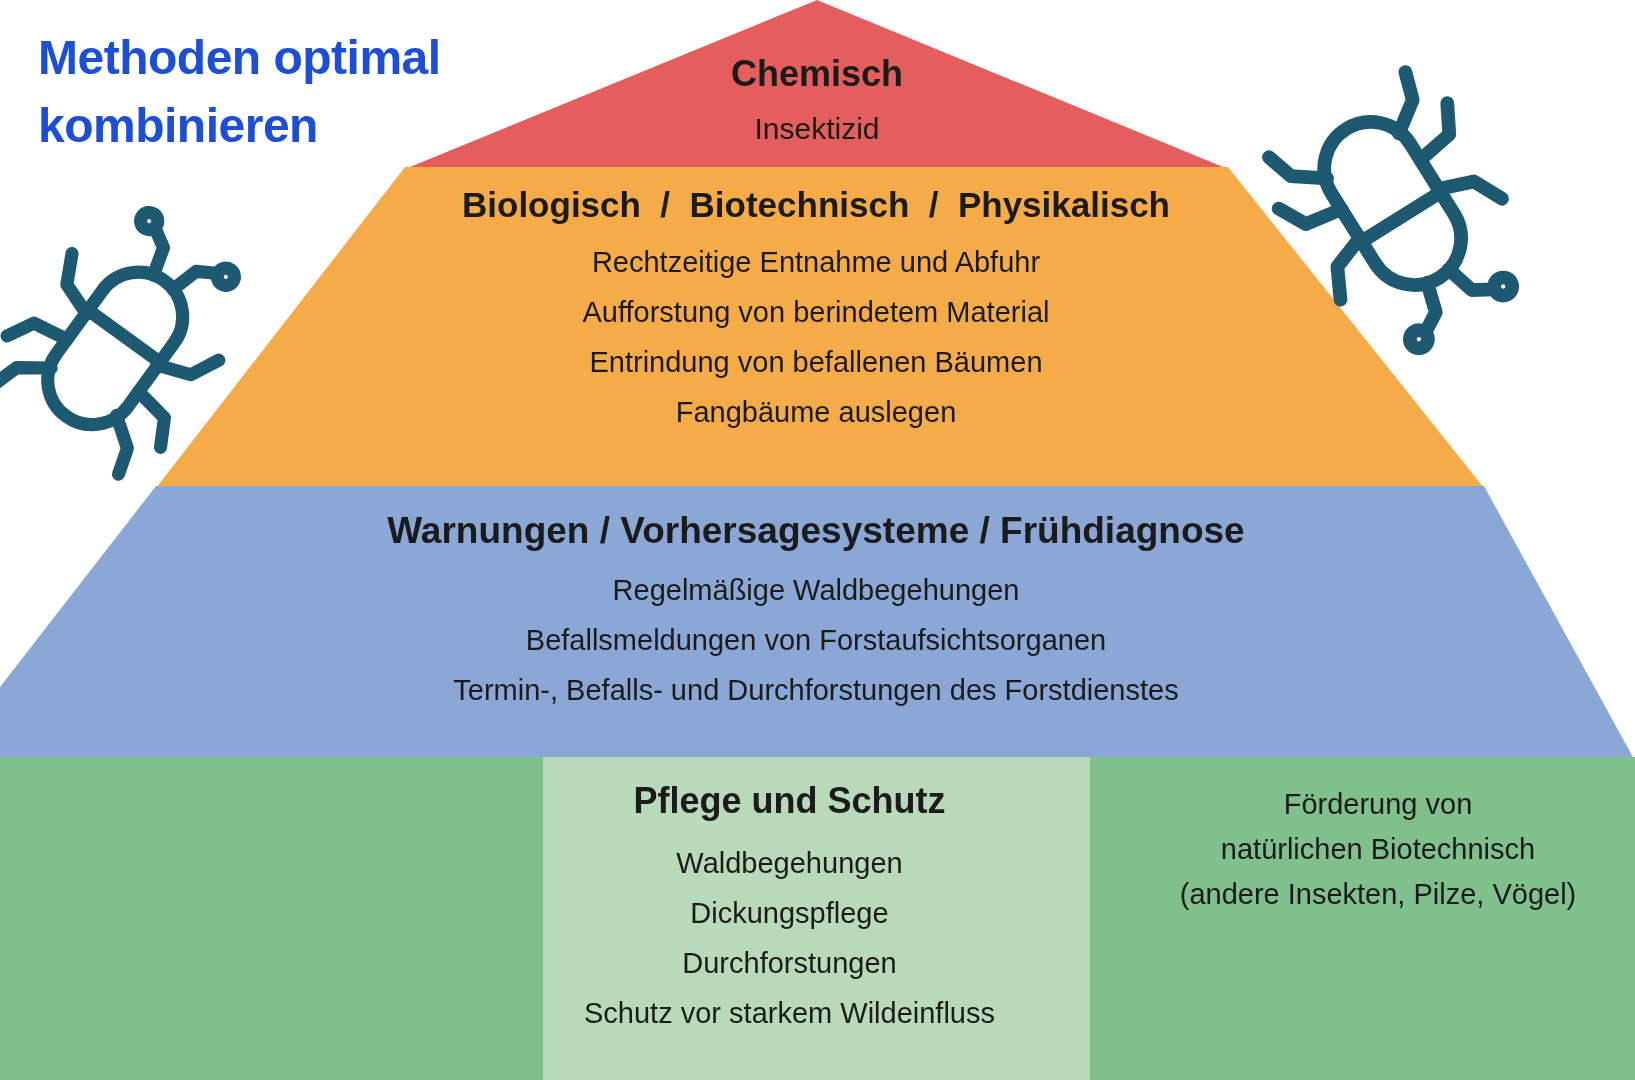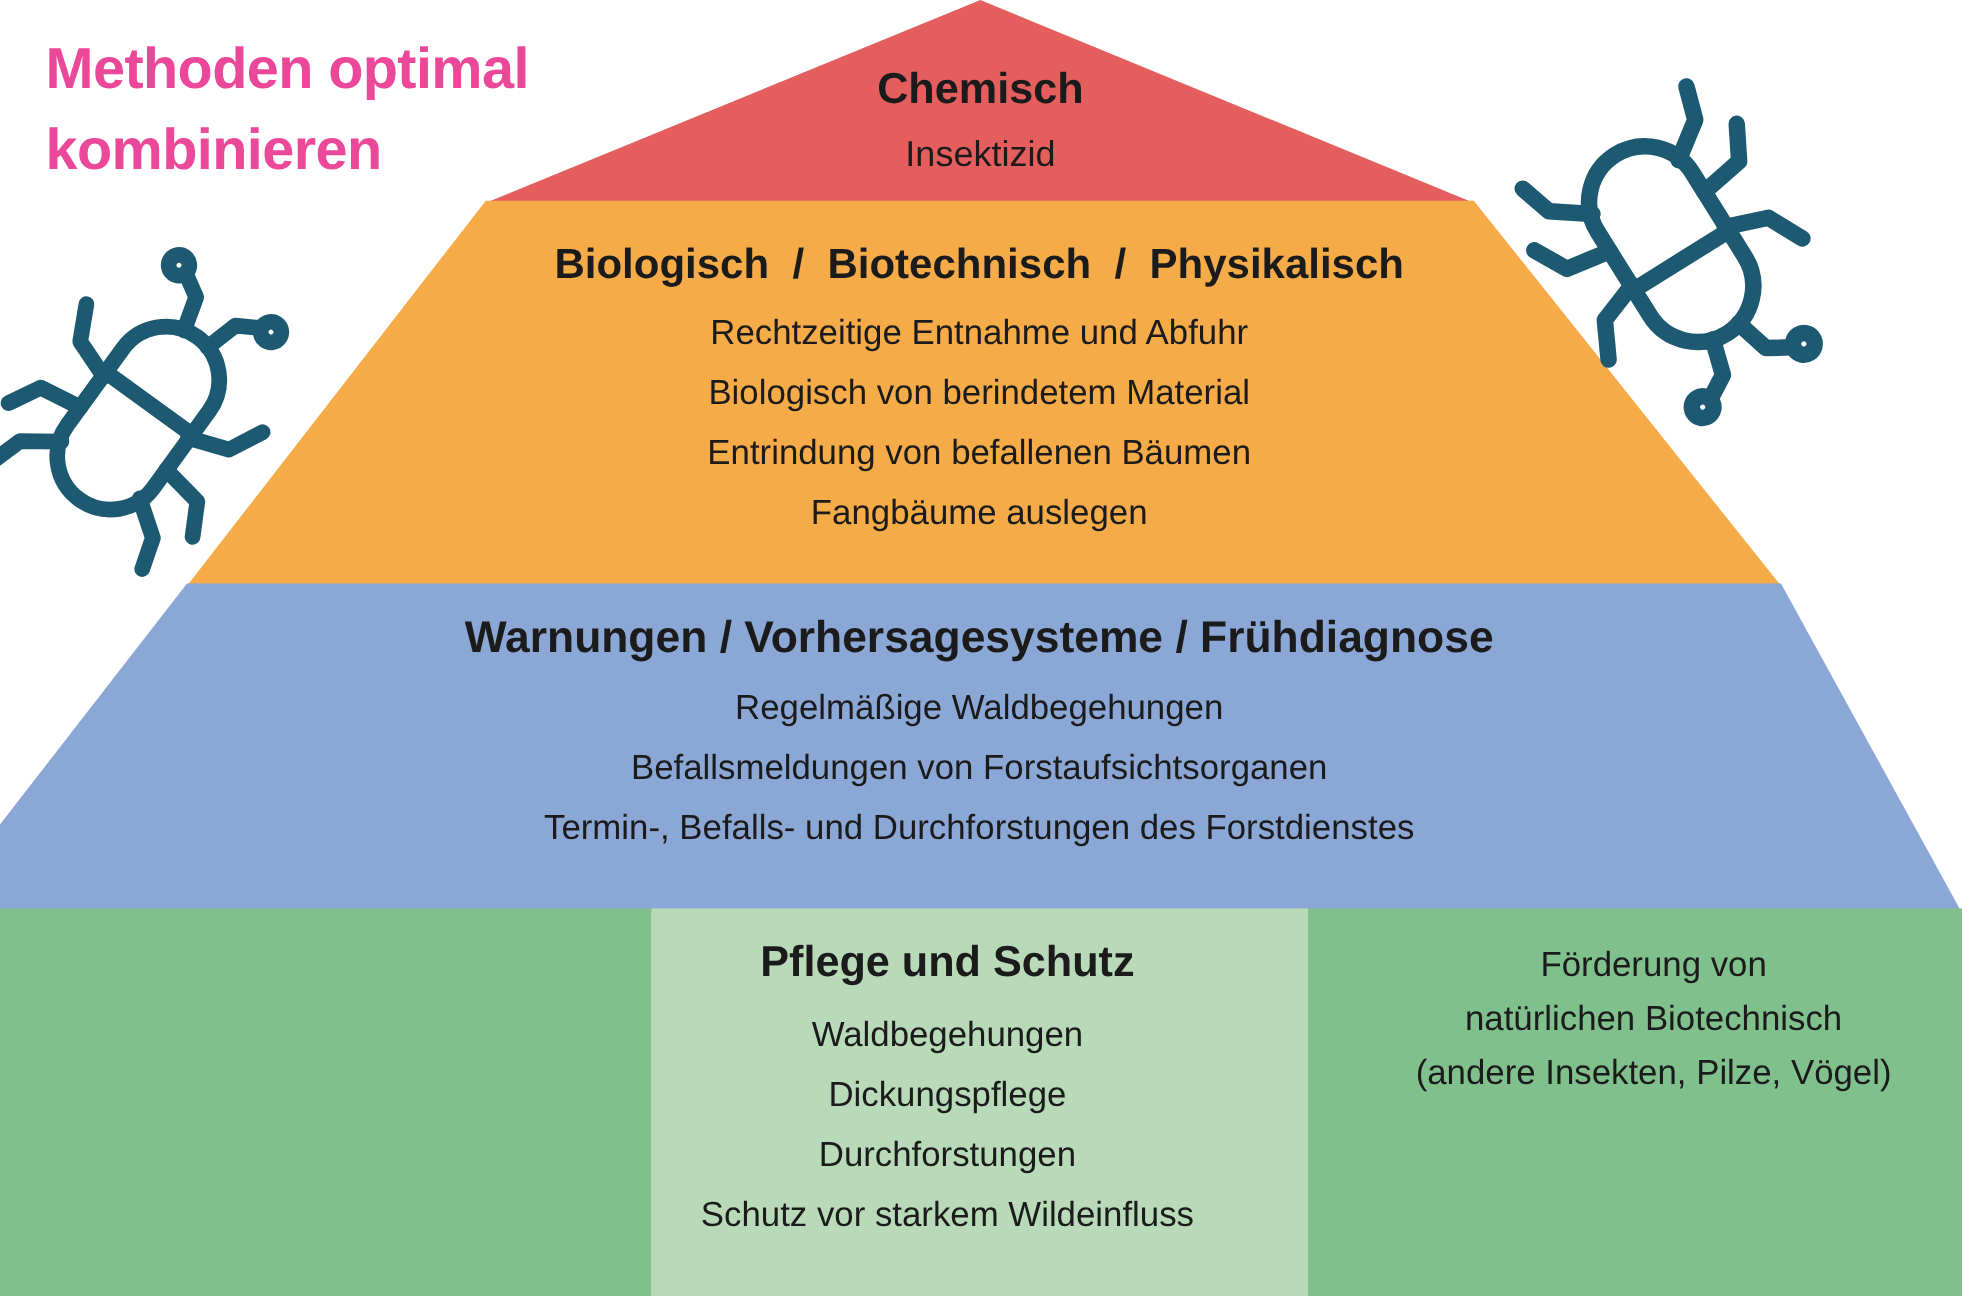"Methoden optimal" .title { color: #ec4899 -> #1d4ed8 }
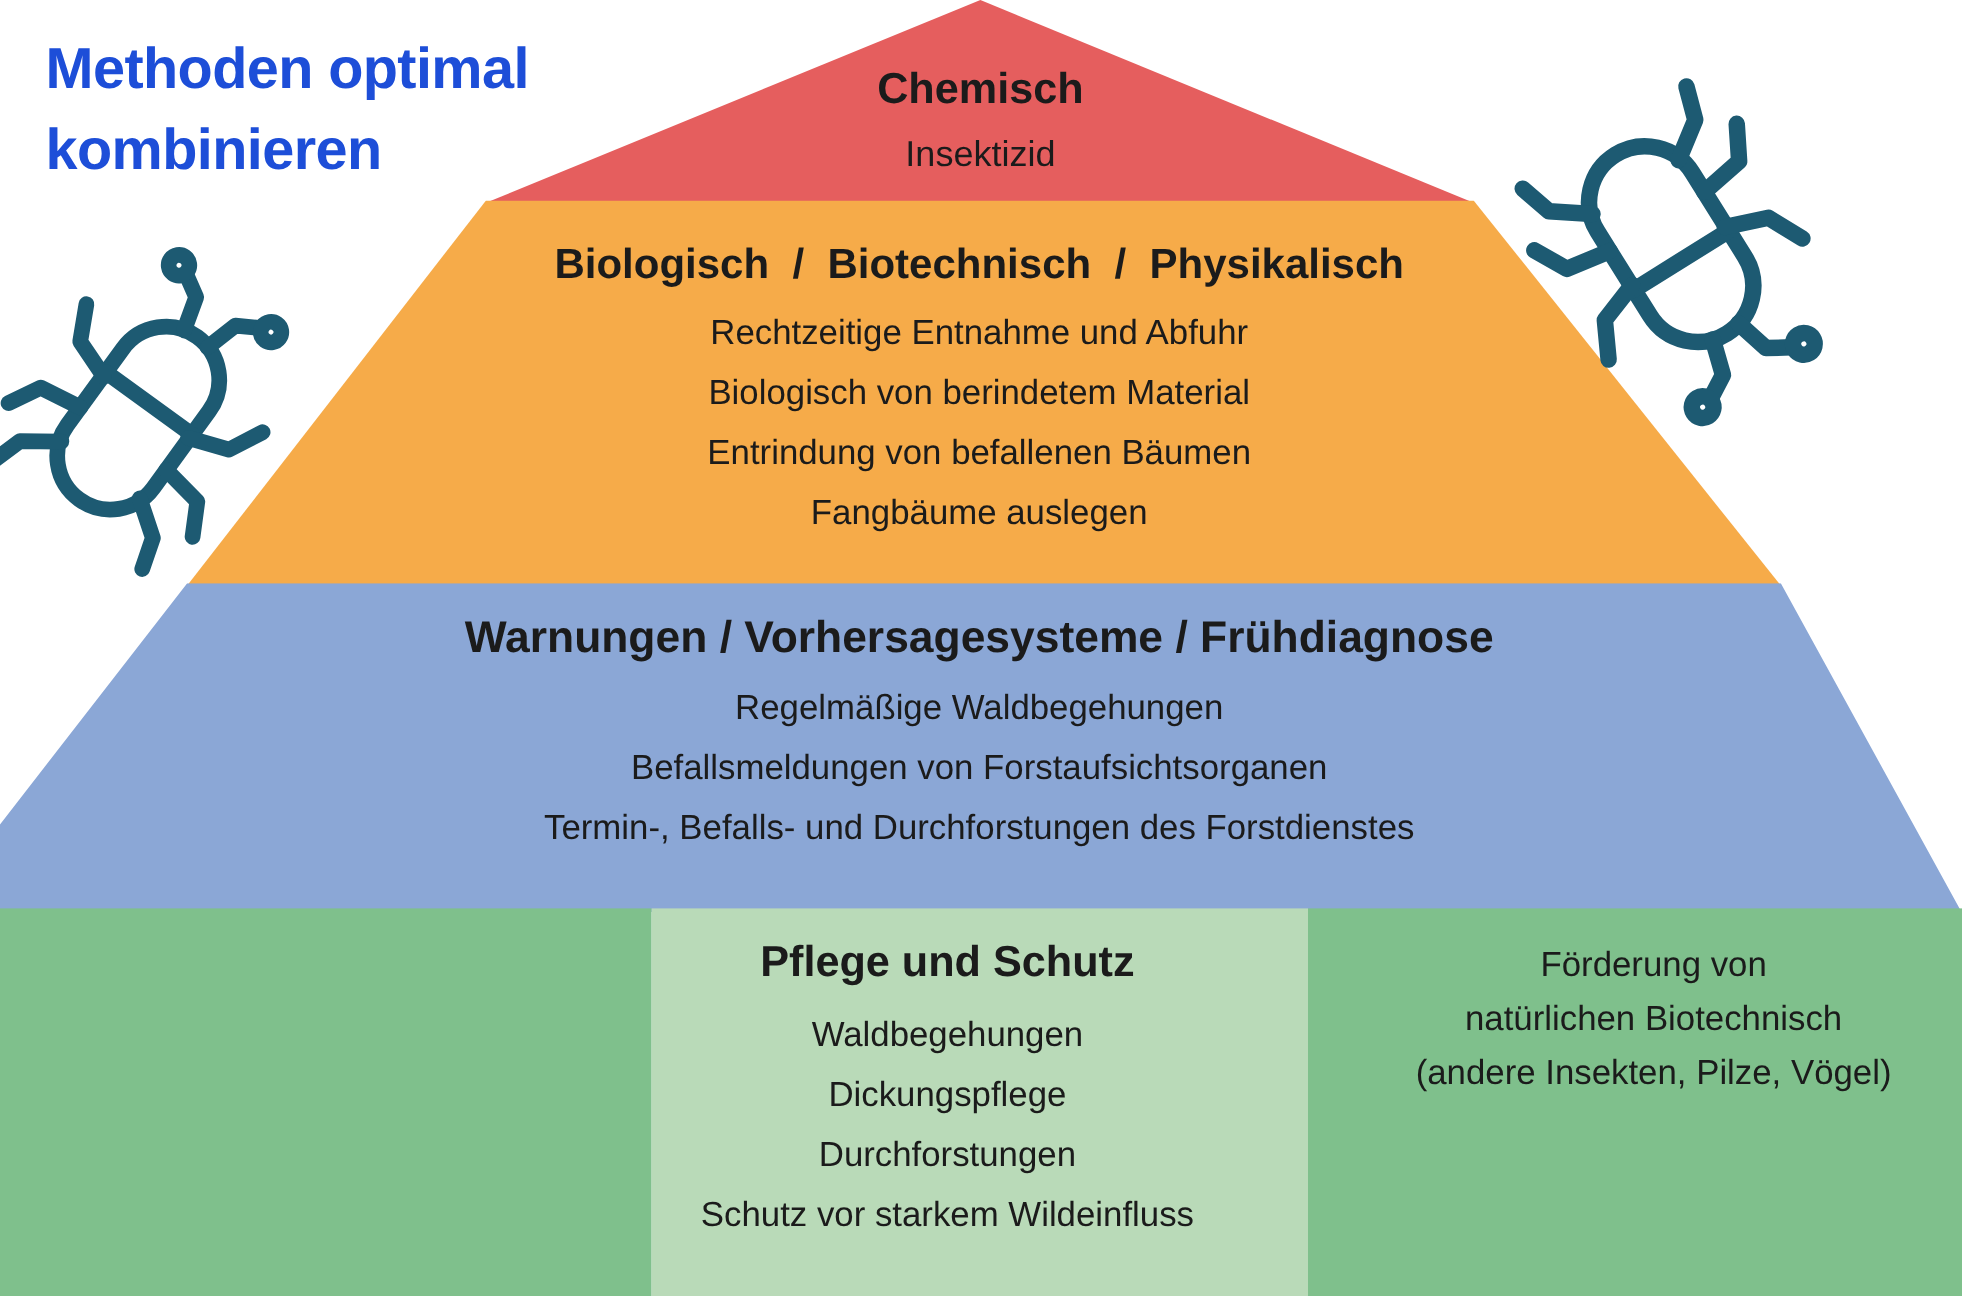"Biologisch / Biotechnisch / Physikalisch" .orange-text { top: 197px -> 181px }
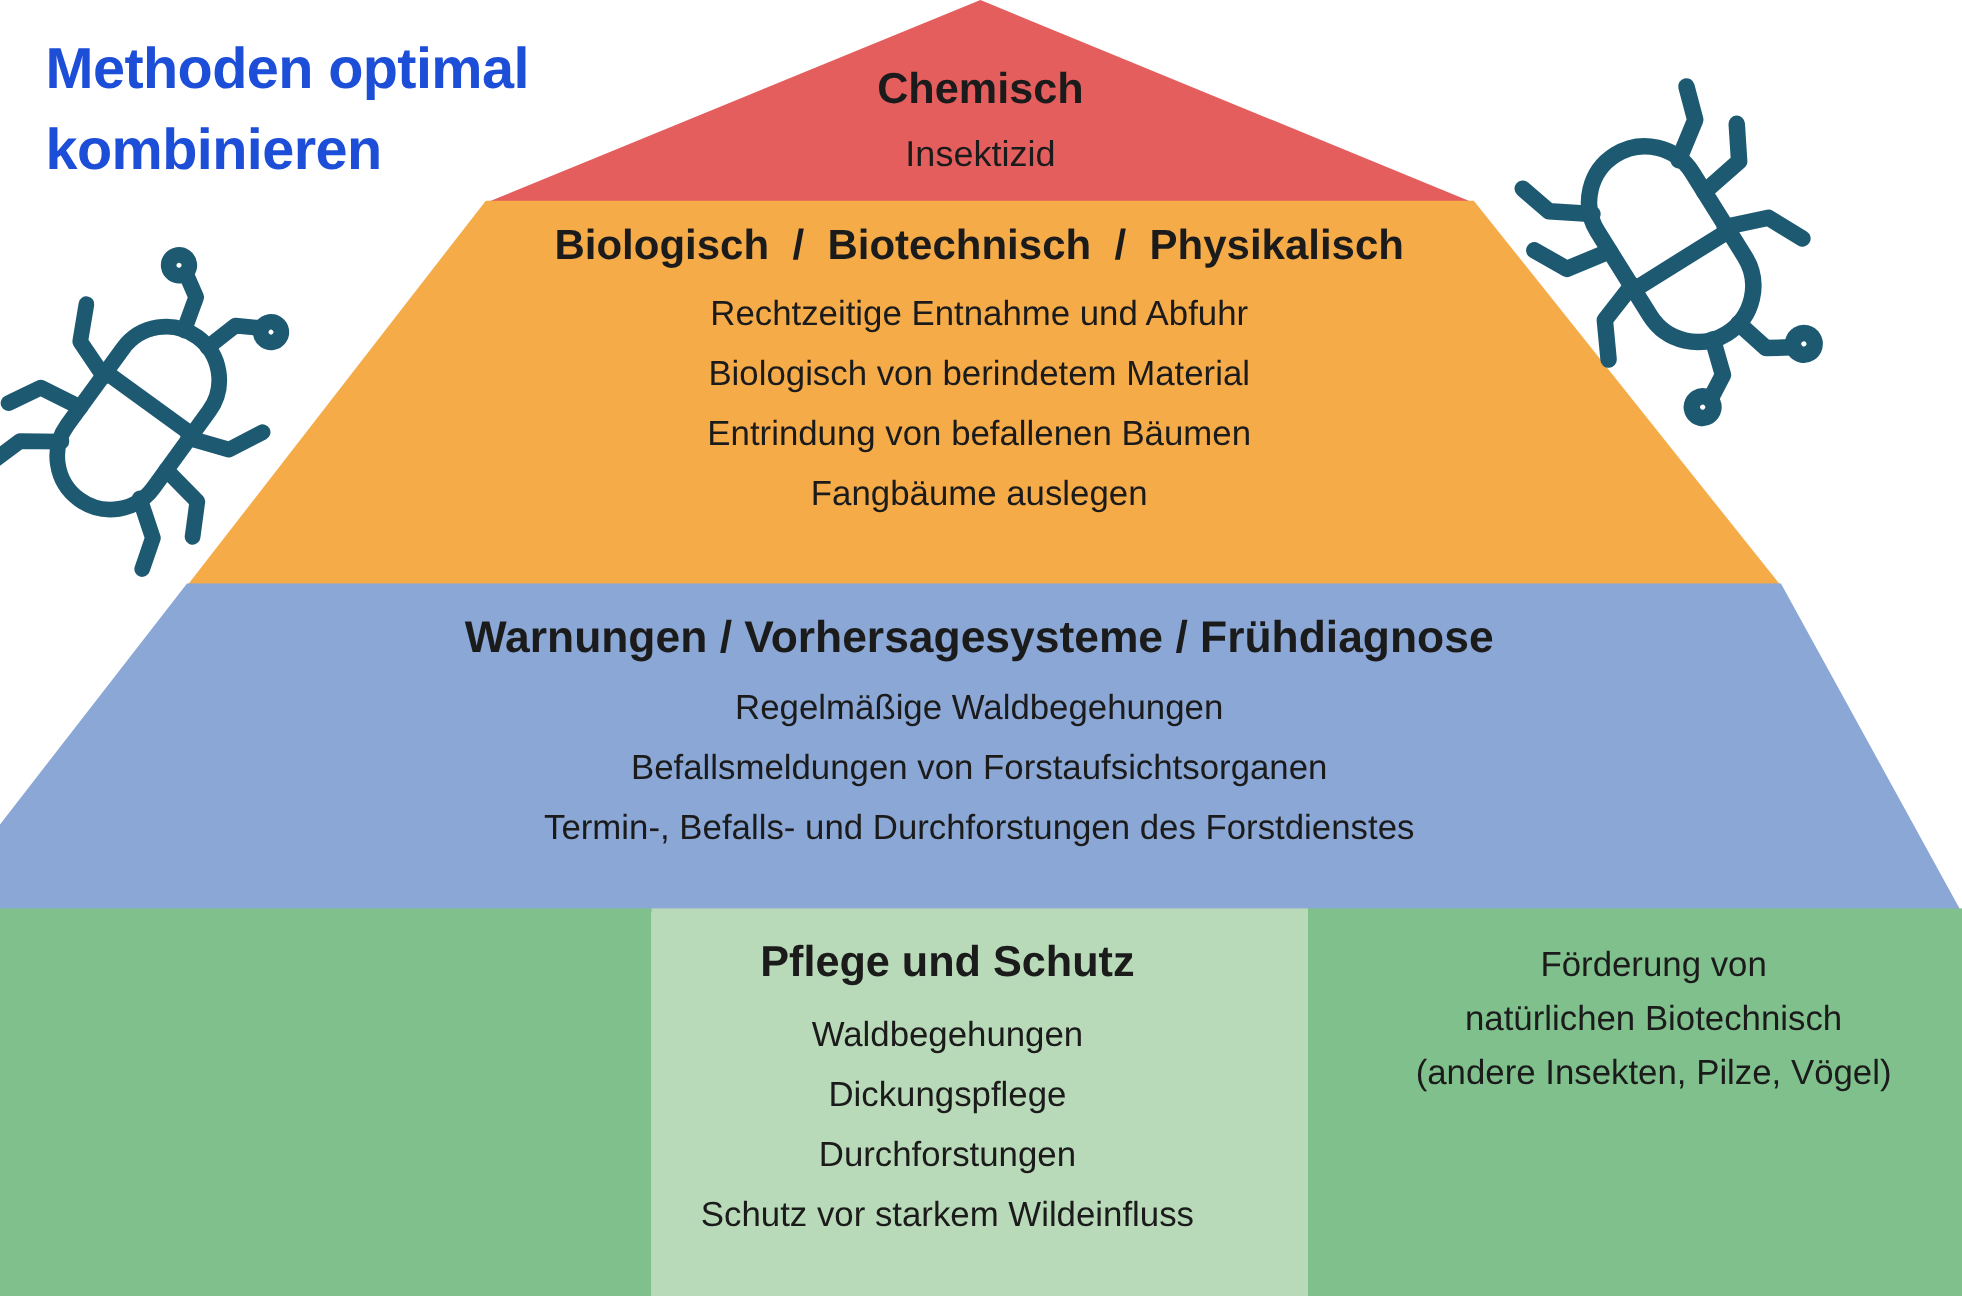"Biologisch von berindetem Material" div { text: Biologisch -> Aufforstung }
